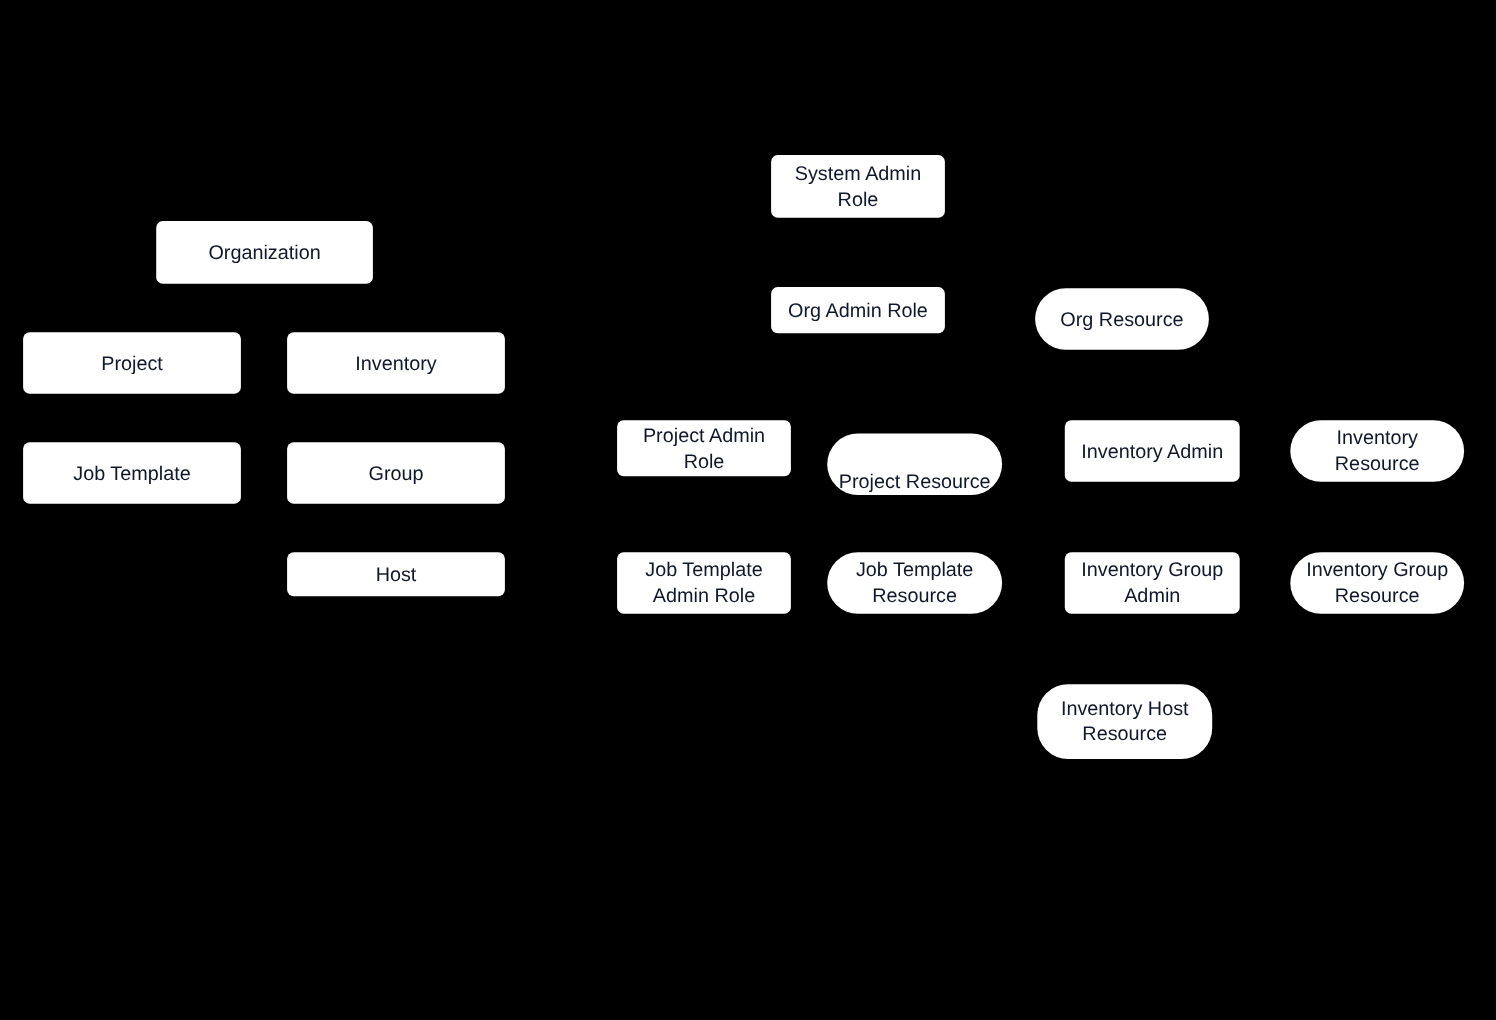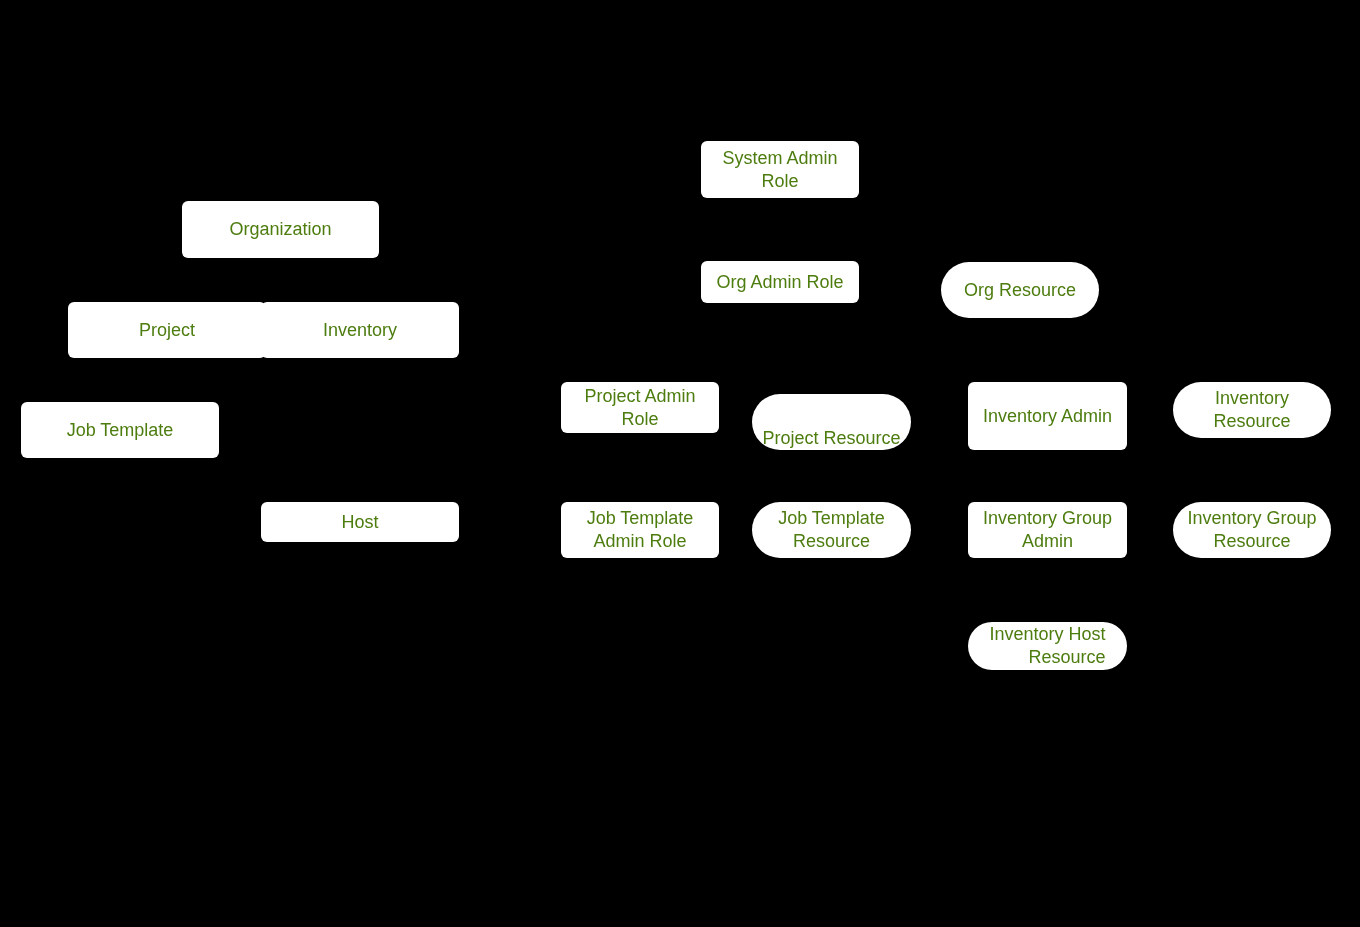"System Admin" .node { color: #4d7c0f -> #0f172a }
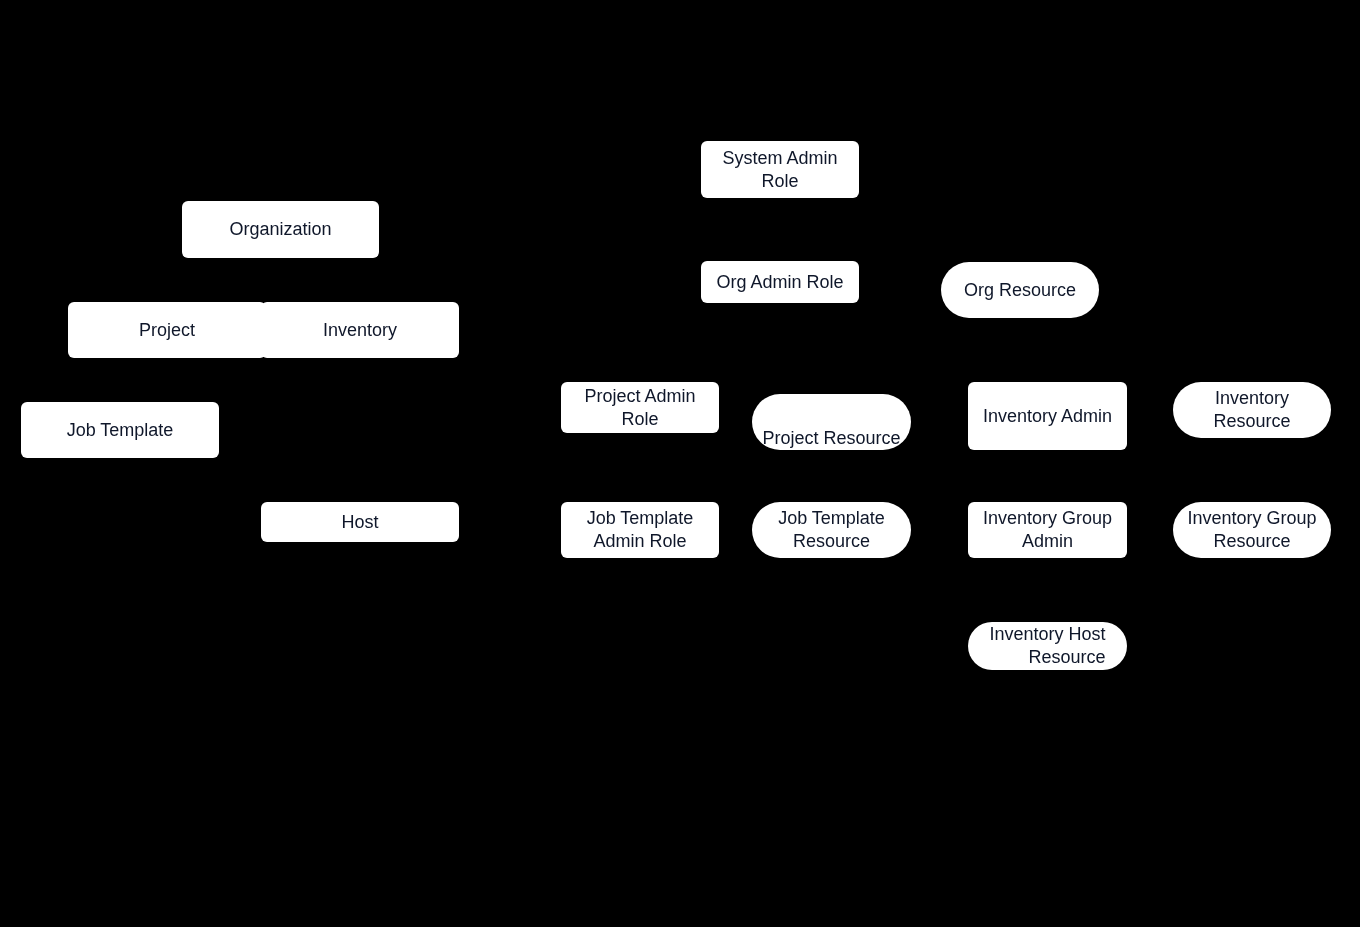"Organization" .n-organization { margin-left: 40px -> none }
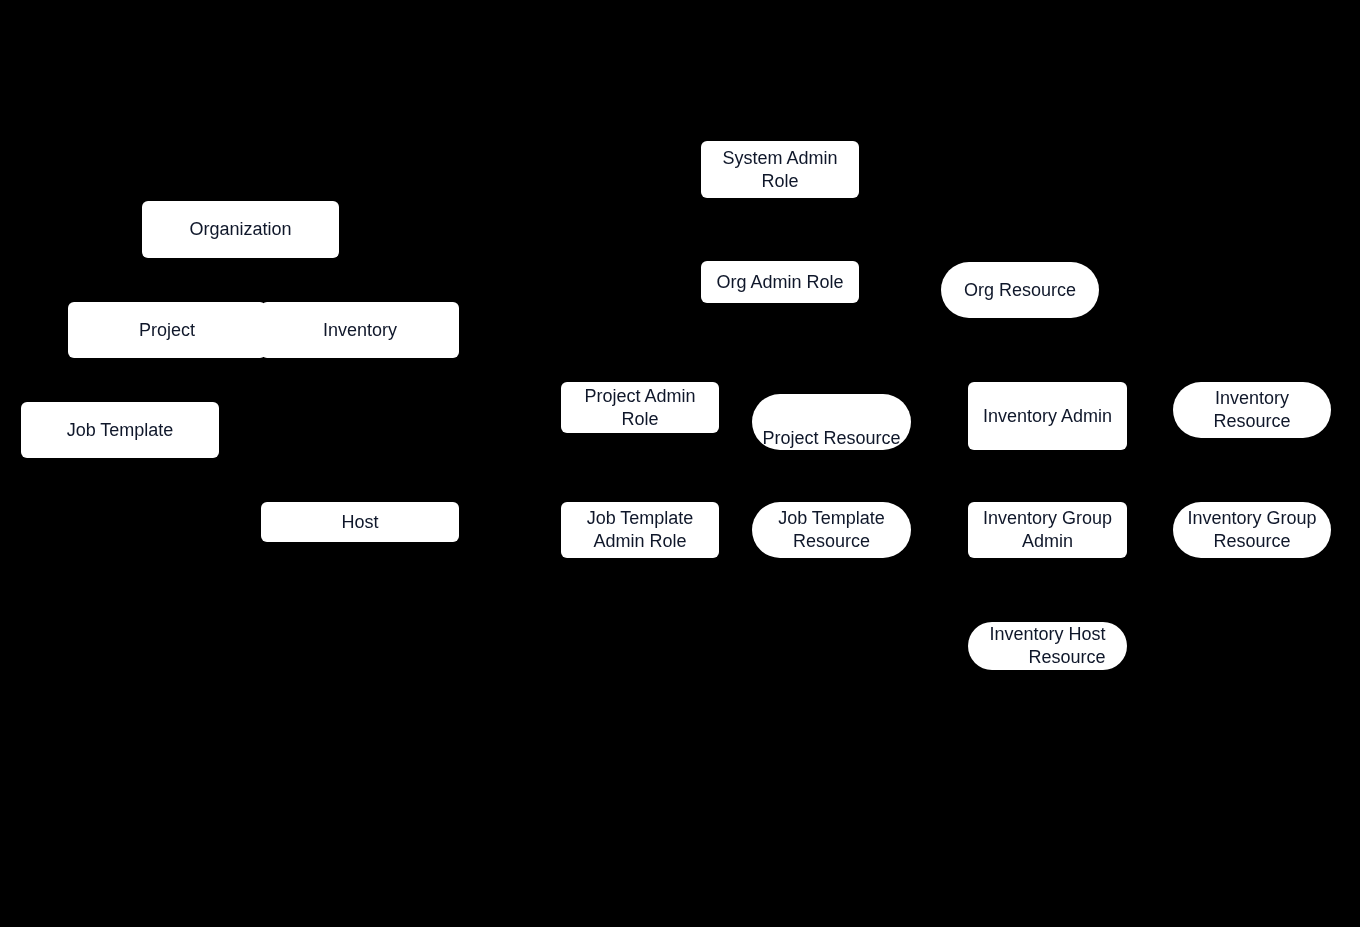"Project" .n-project { margin-left: 47px -> none }
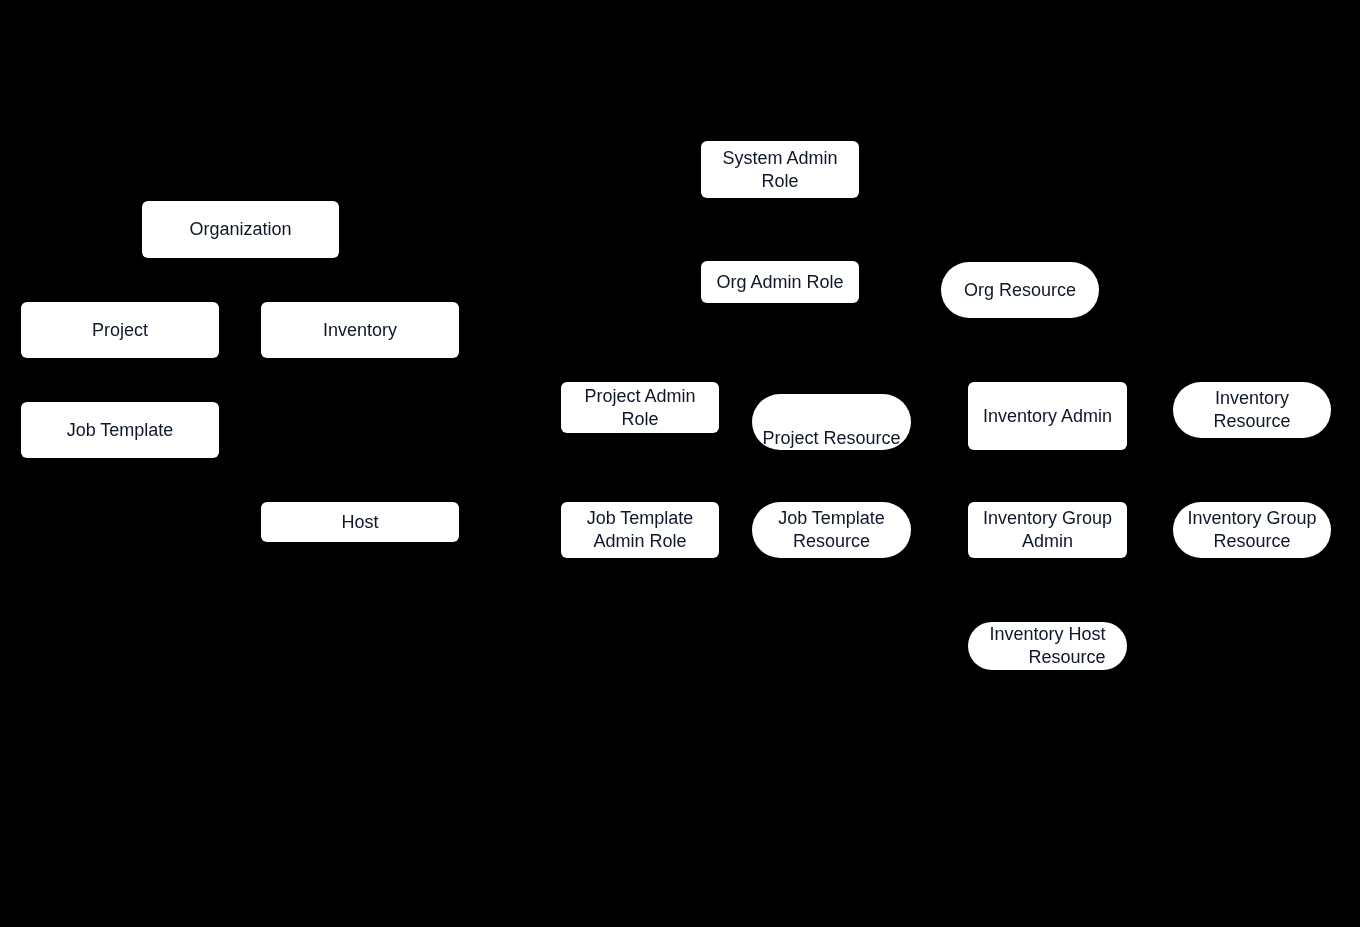"Inventory Admin" .n-inventory-admin { height: 68px -> 56px }
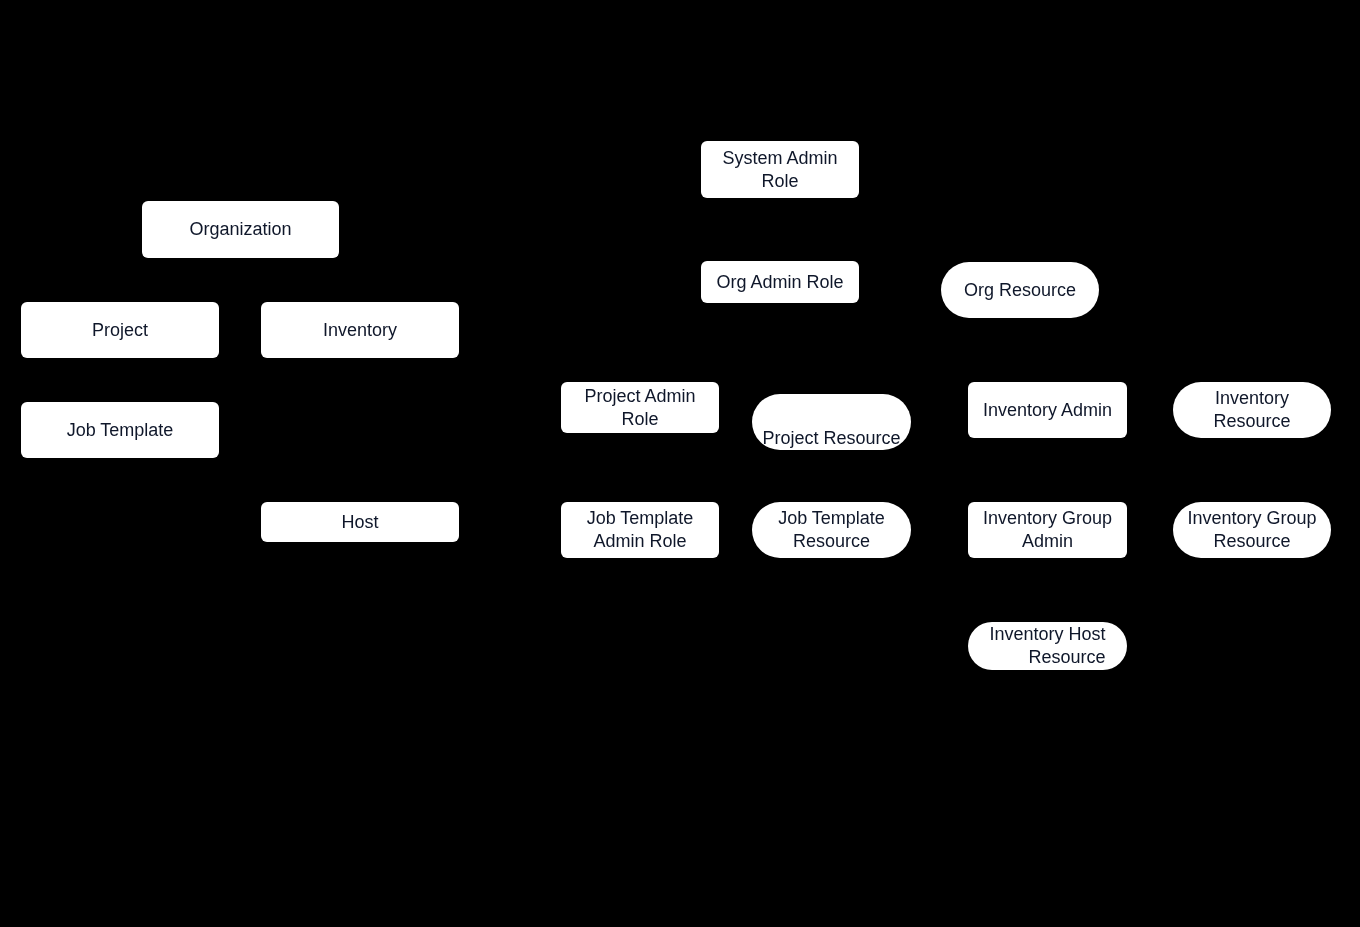"Group" div.node { html: none -> <div> <span>Group</span> </div> }
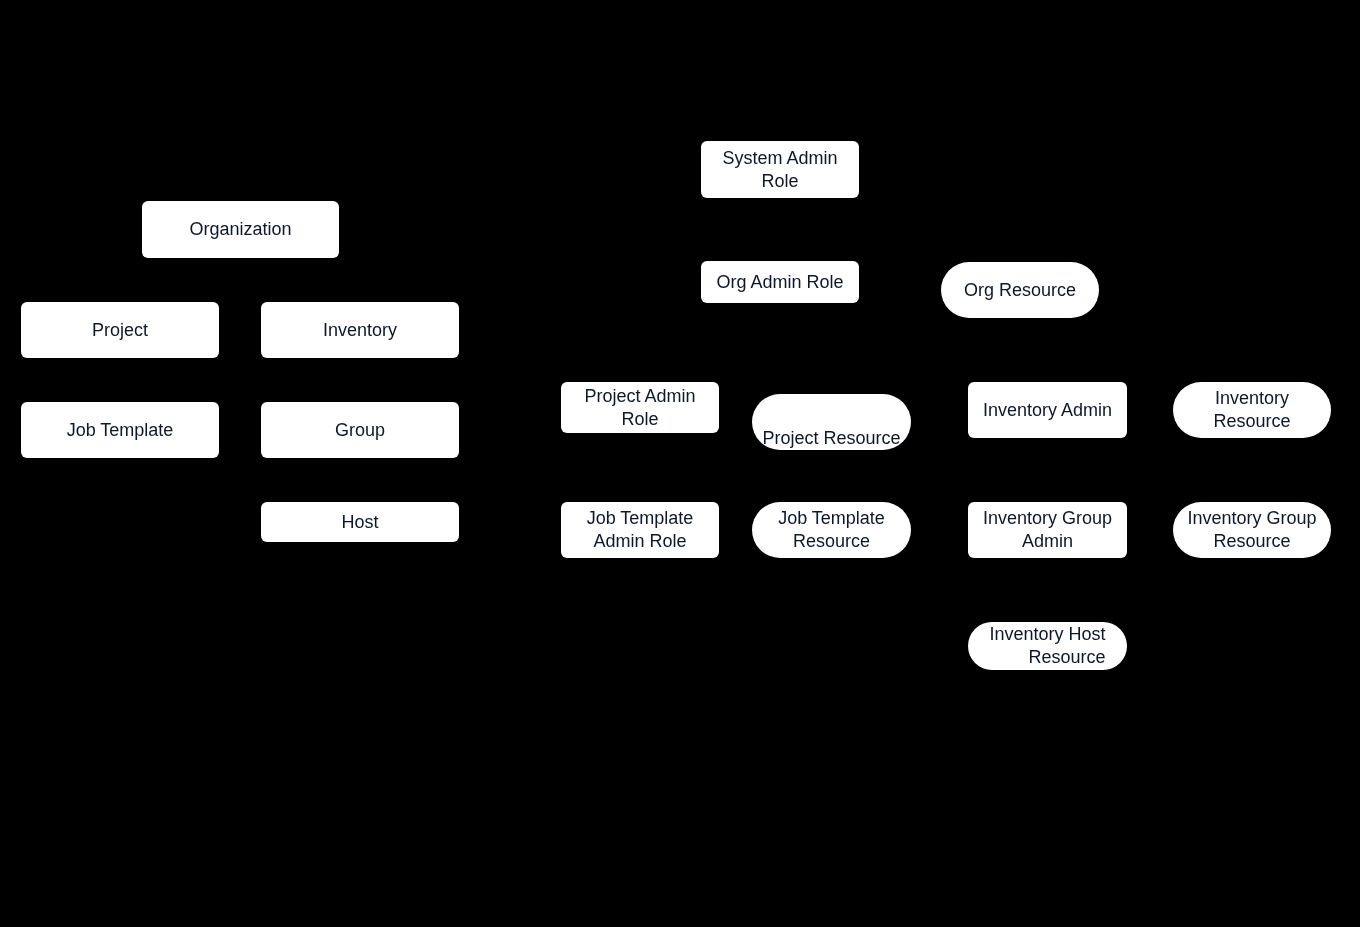"Inventory Host" .n-inventory-host-resource { height: 48px -> 68px; left: 968px -> 943px; text-align: right -> none }
